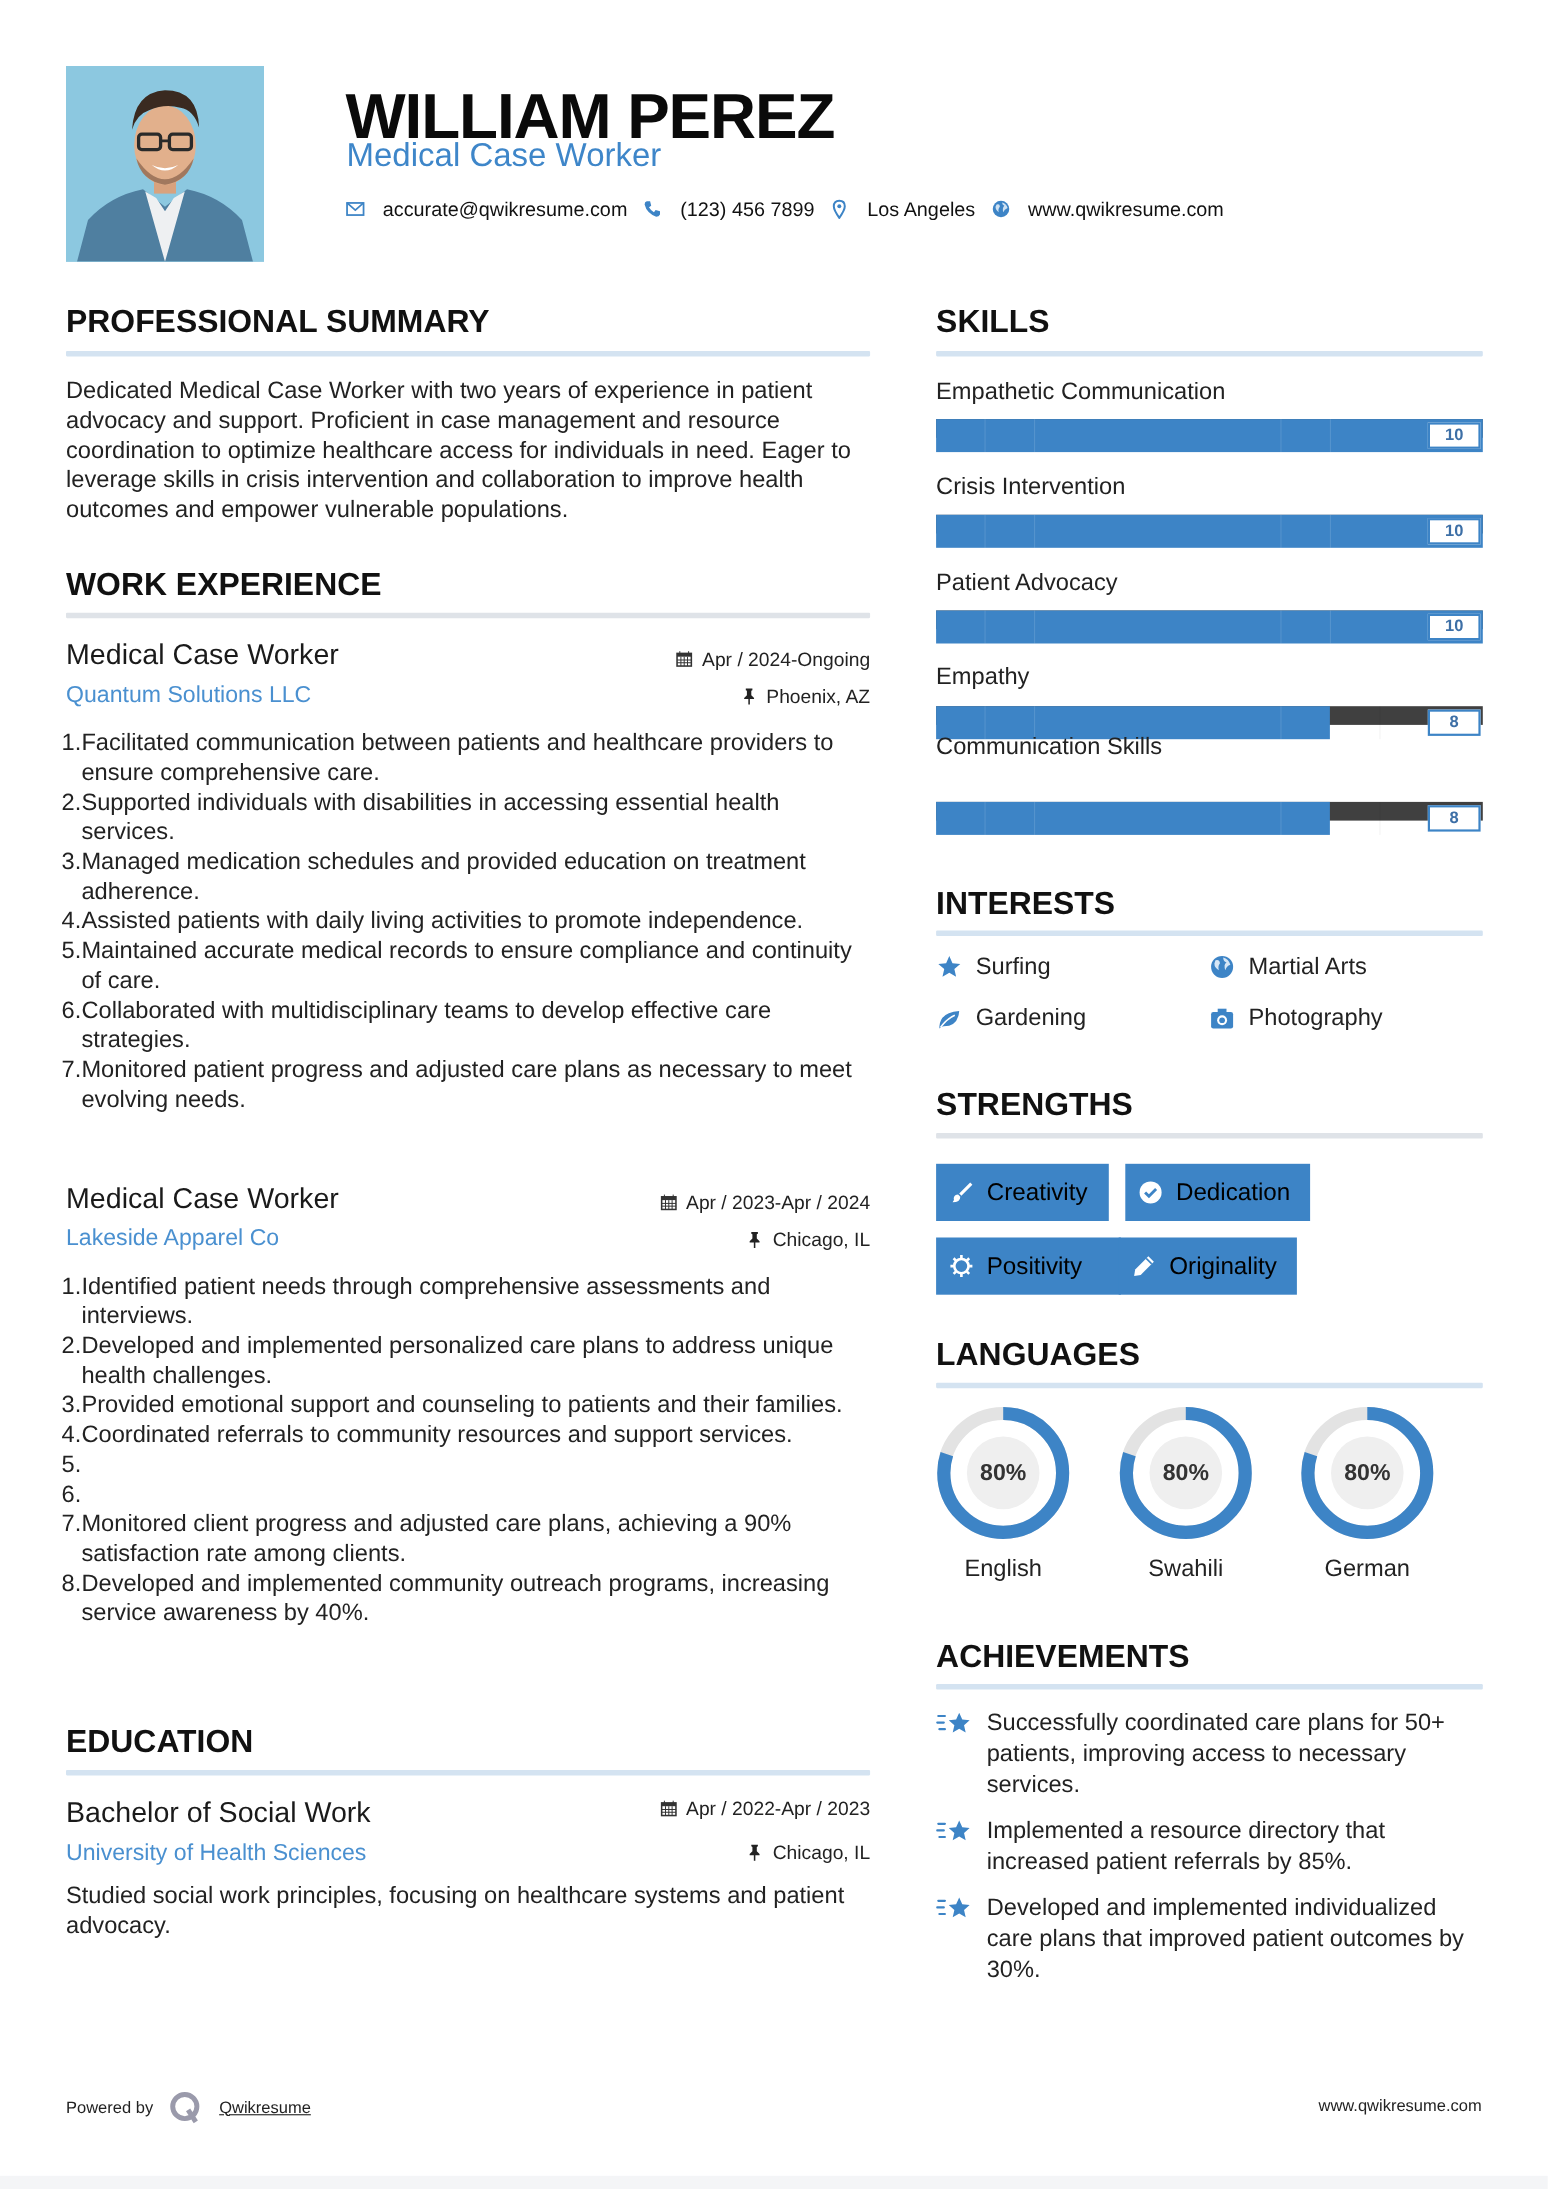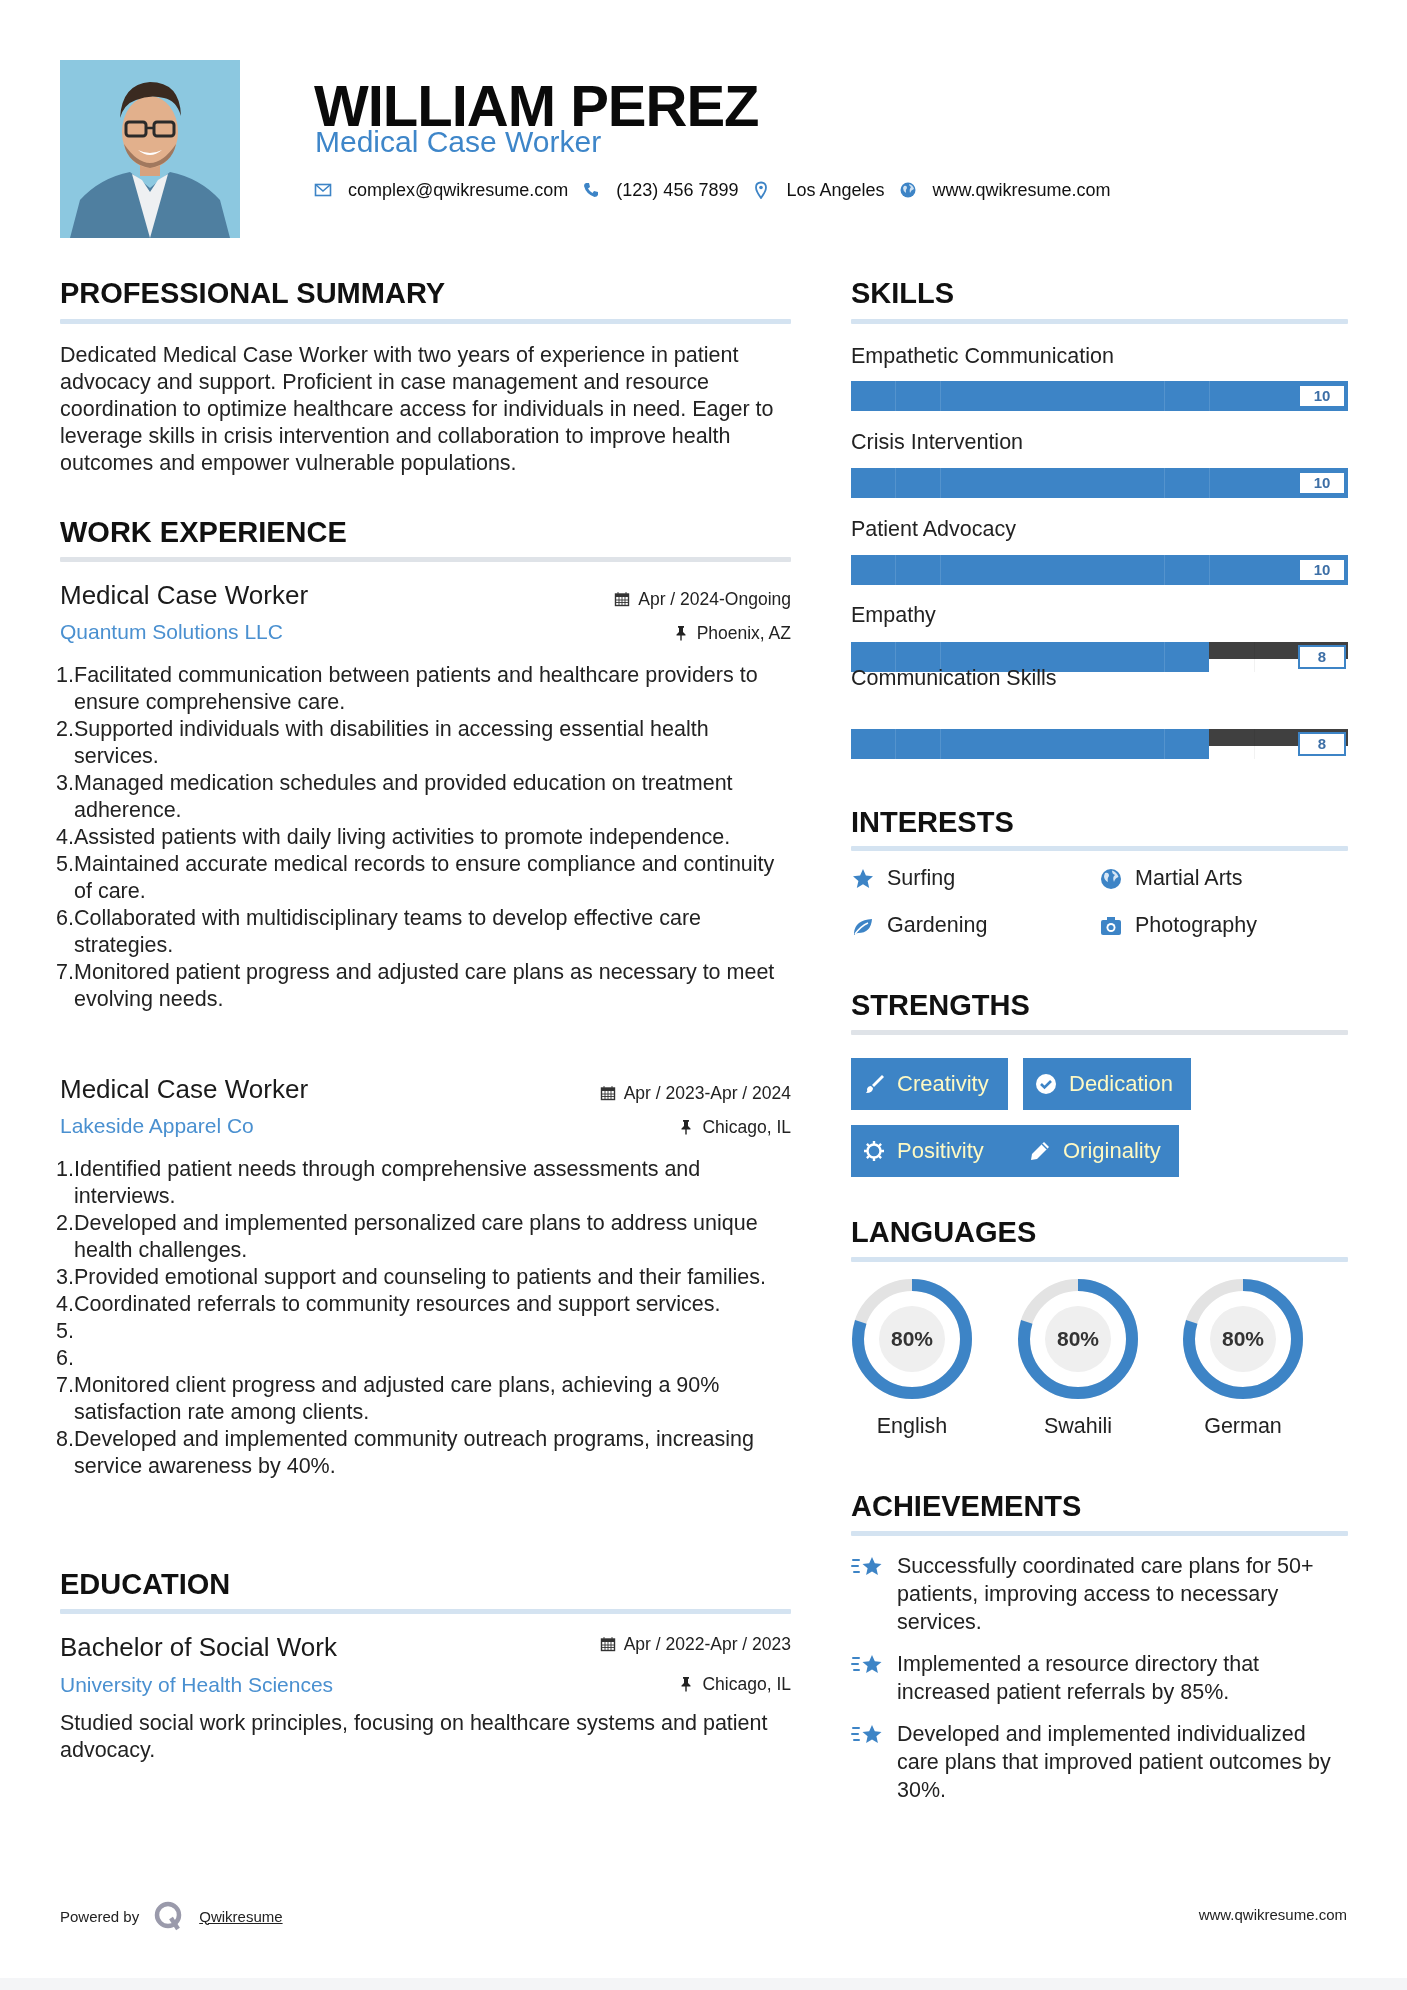"complex@qwikresume.com" span { text: complex@qwikresume.com -> accurate@qwikresume.com }
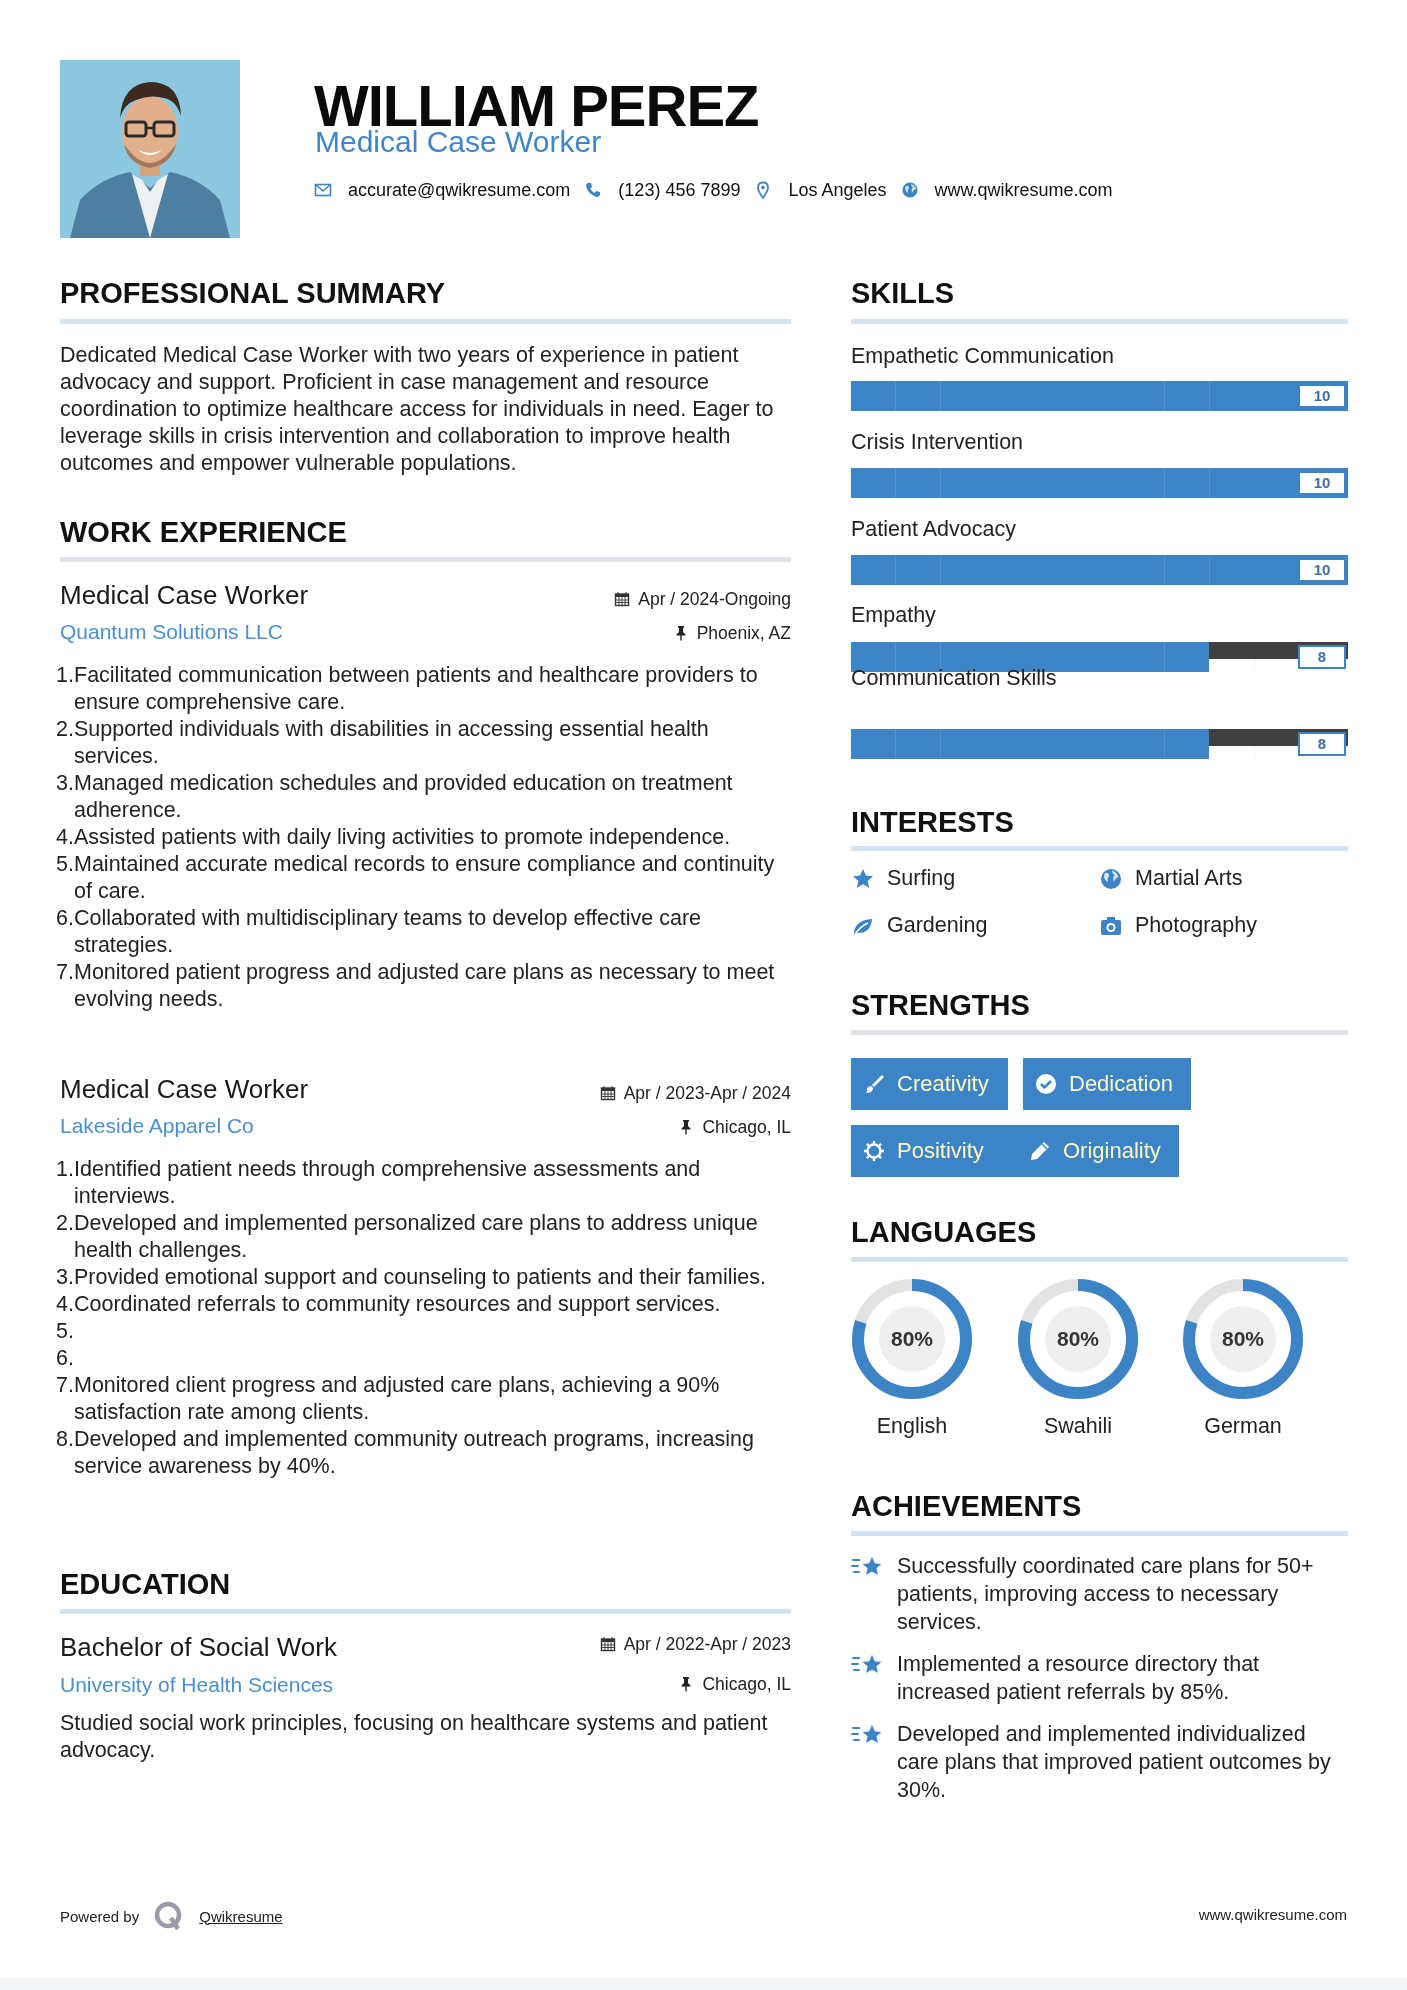"Creativity" .tag { color: #fef9c3 -> #000000 }
